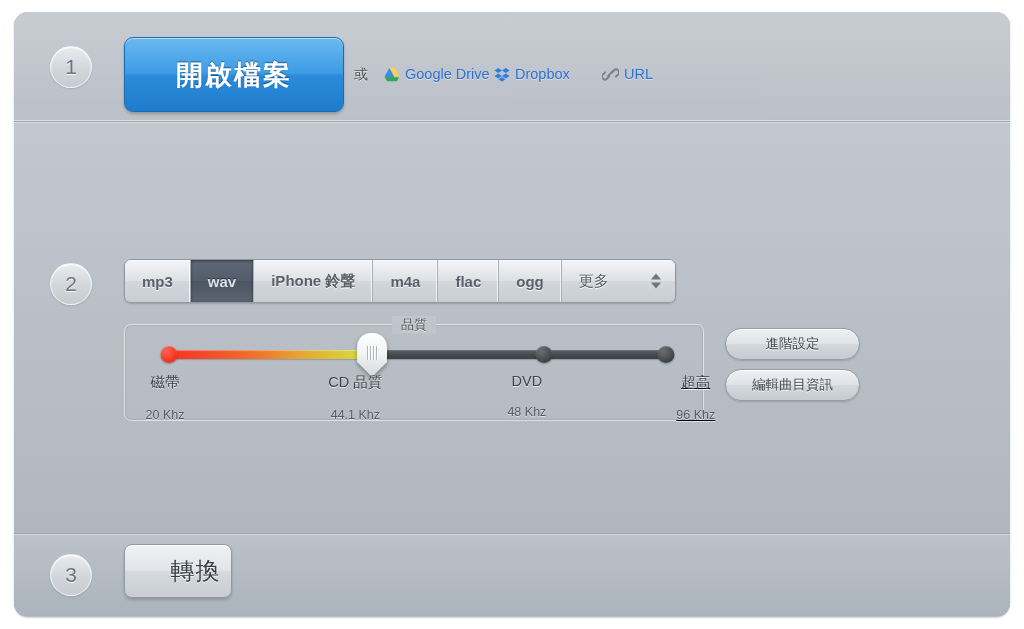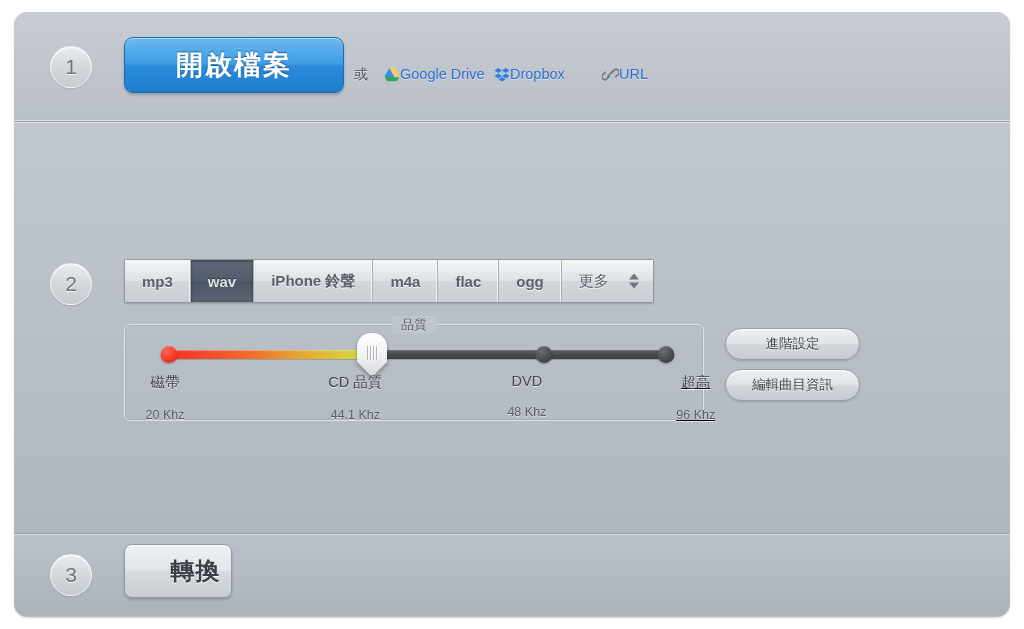"開啟檔案" .open-file-btn { height: 56px -> 75px }
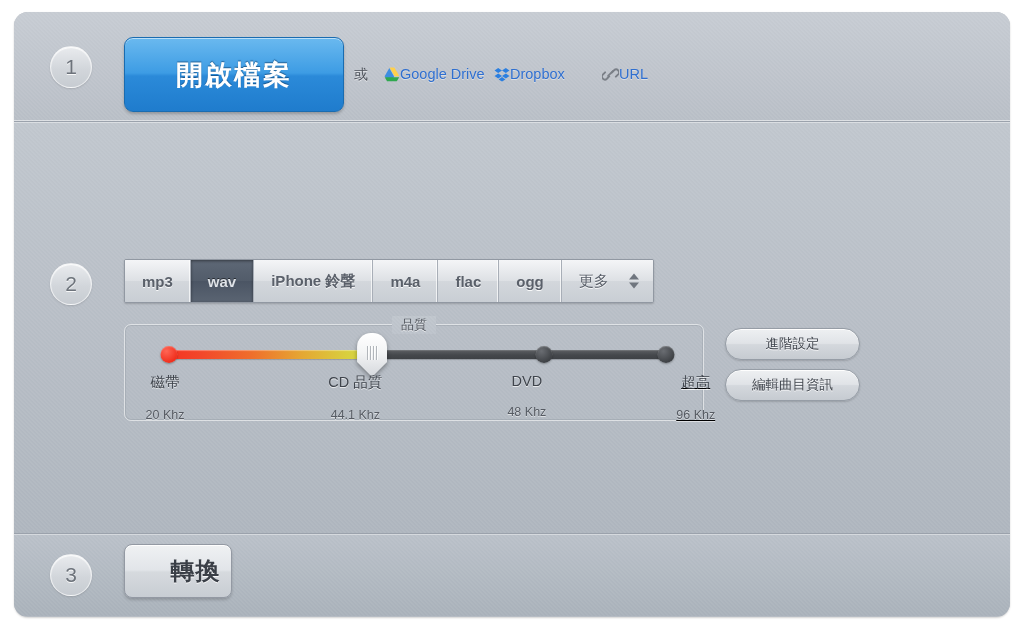"Google Drive" .svc-link { gap: none -> 5px }
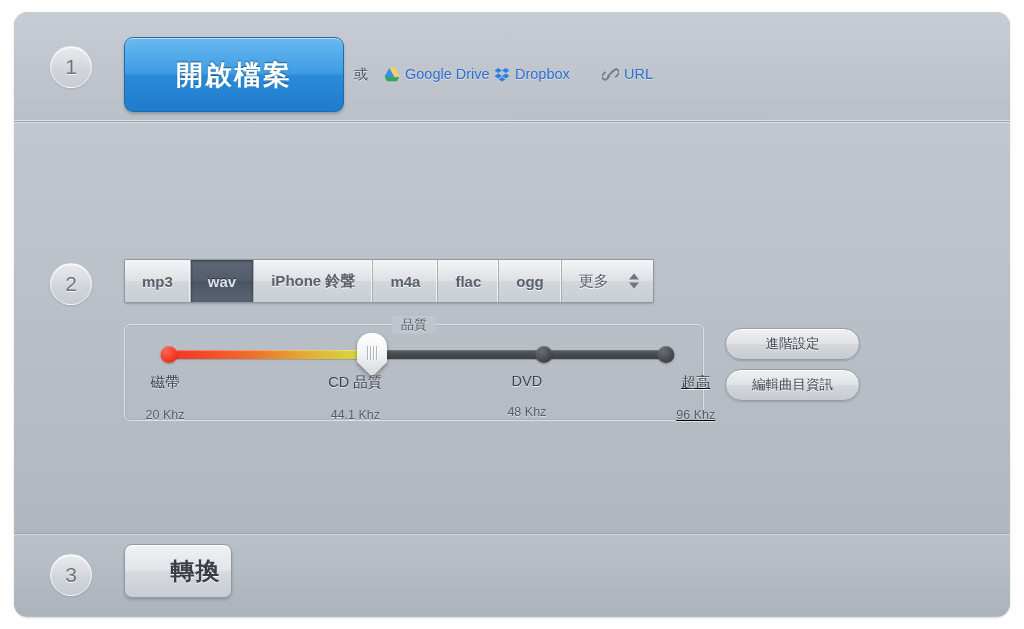"mp3" .format-tabs { border-radius: 2px -> 7px }
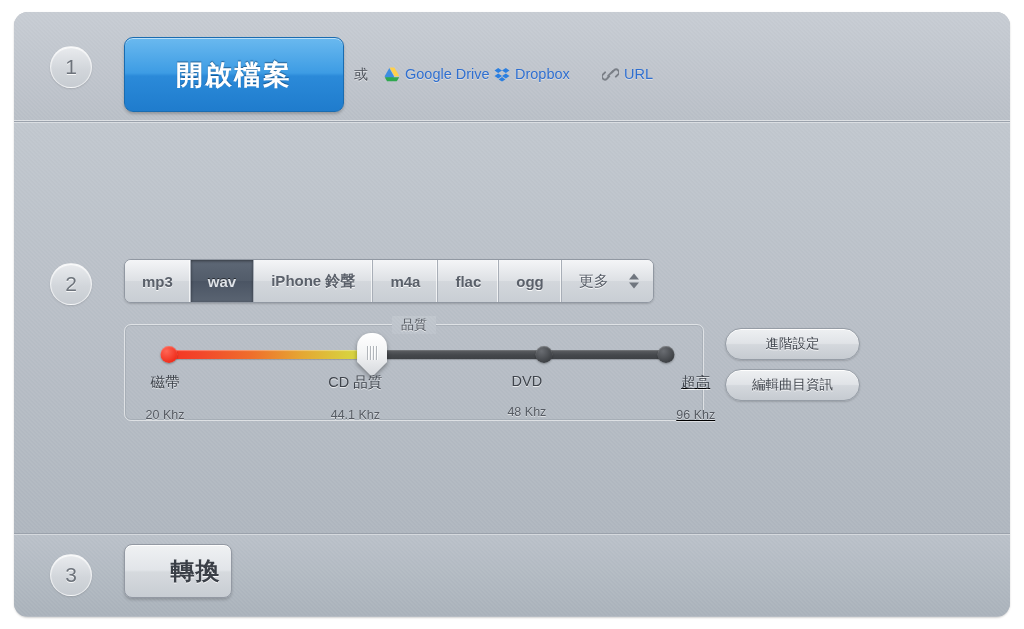"更多" .fmt-more { padding-right: 44px -> 66px }
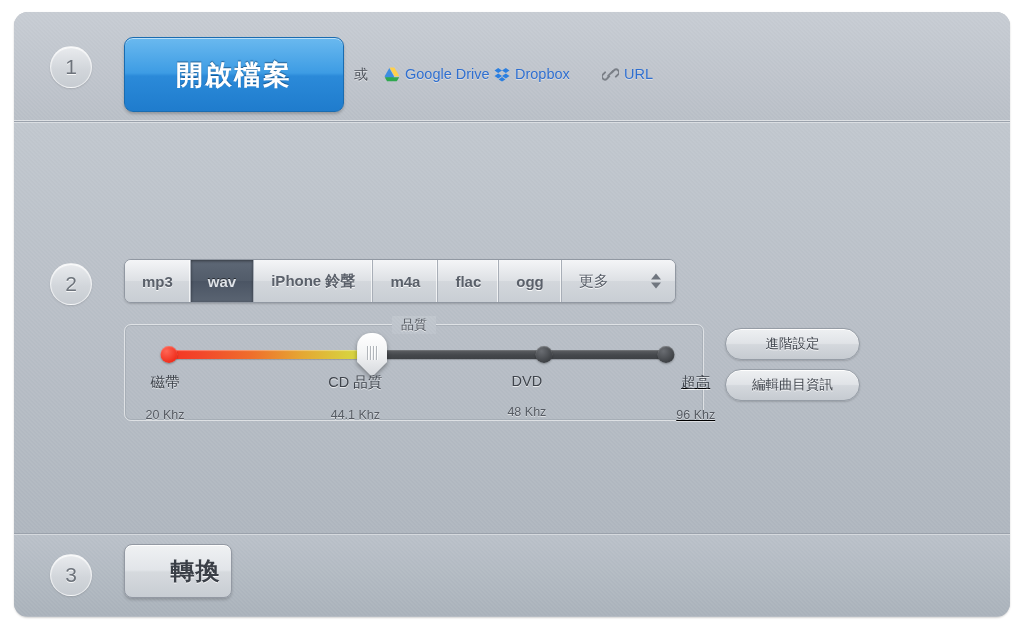"轉換" .convert-btn { font-weight: bold -> normal }
